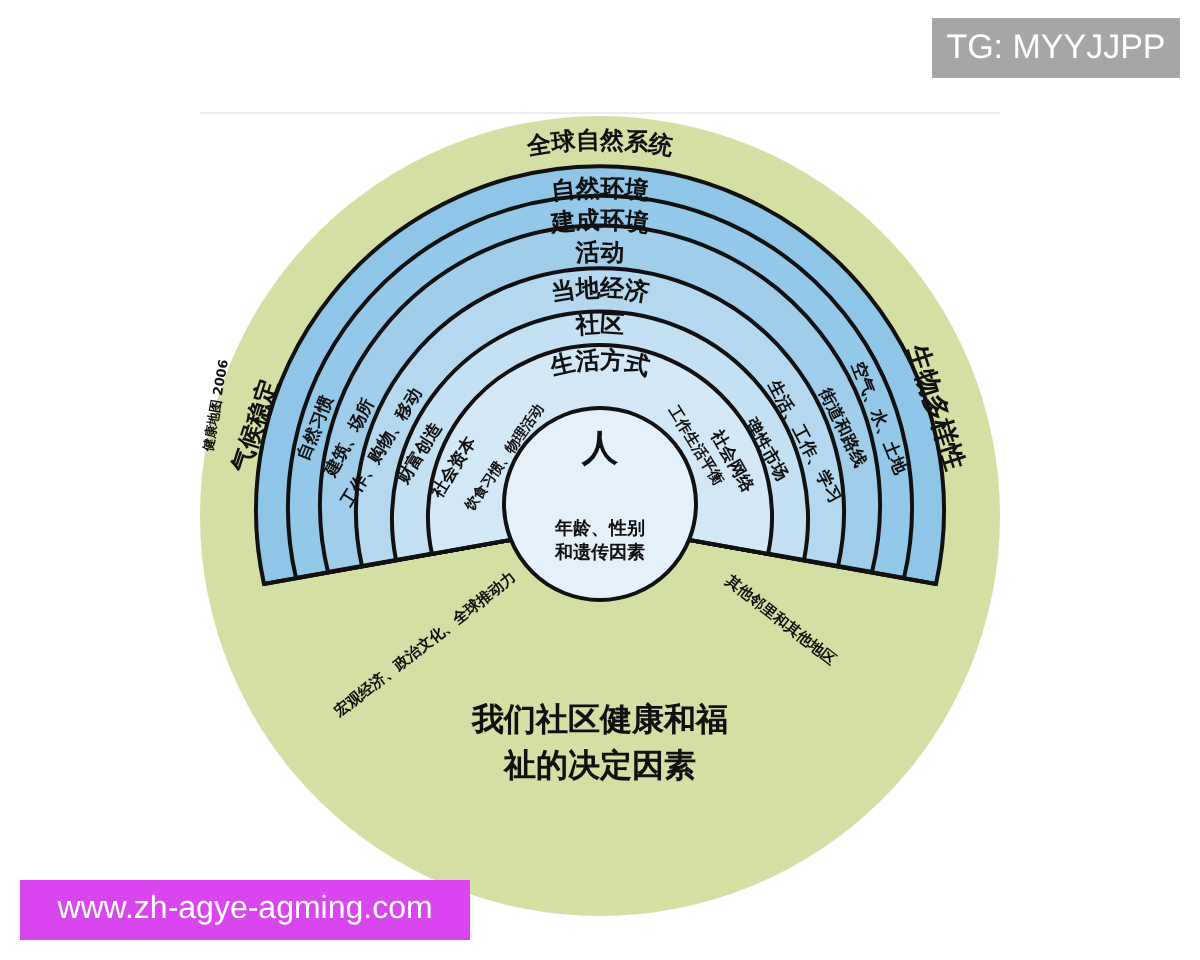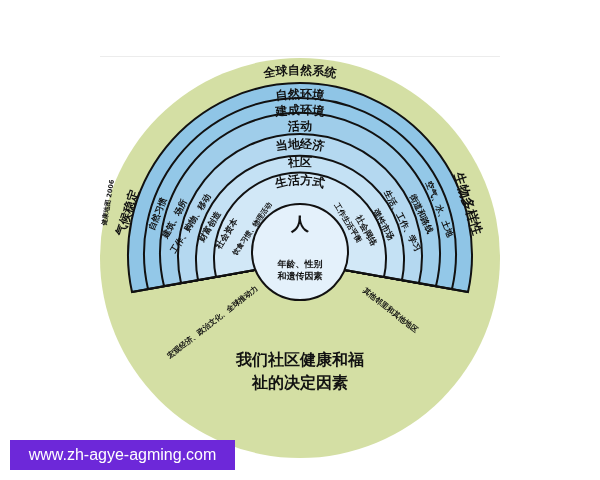"TG: MYYJJPP" div.wm-top { html: none -> <div>TG: MYYJJPP</div> }
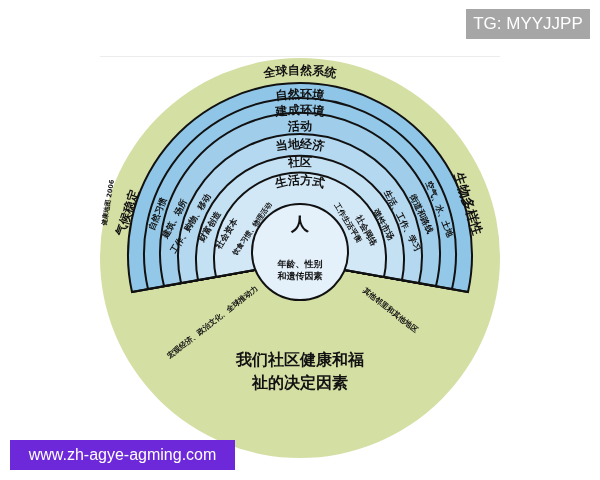"www.zh-agye-agming.com" .wm-bottom { background: #6d28d9 -> #d946ef }
